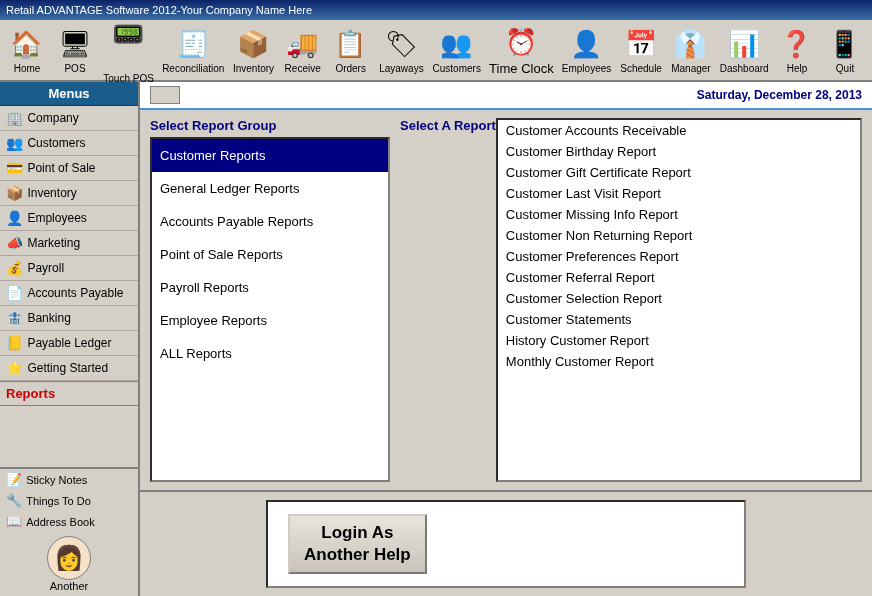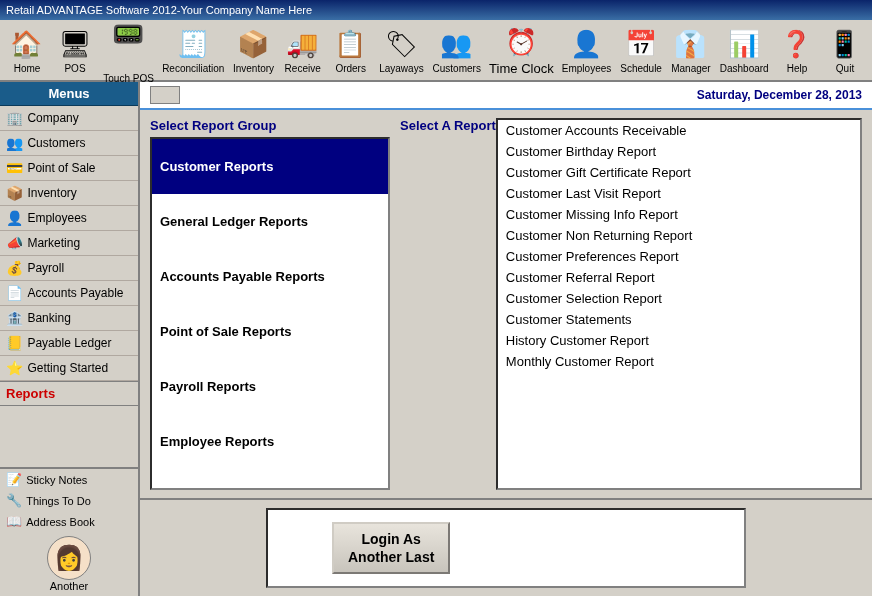"Customer Reports" .report-group-item { font-weight: bold -> normal; padding: 20px 8px -> 9px 8px }
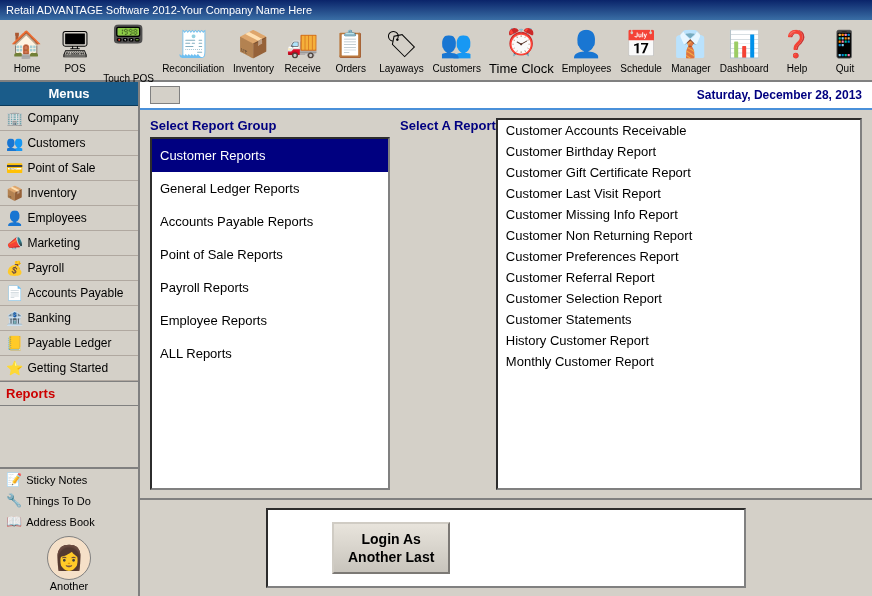"Login As" .login-btn { font-size: 14px -> 17px; margin-left: 44px -> none }
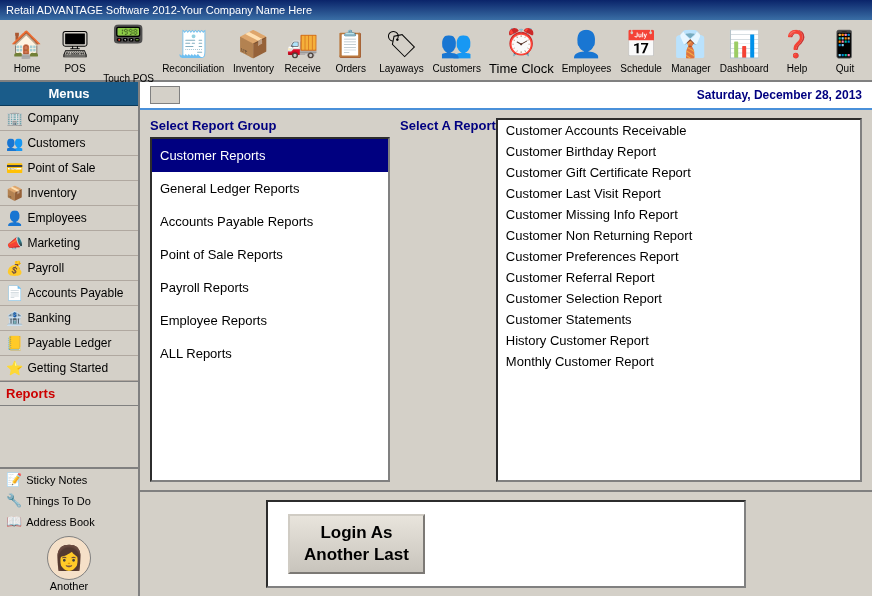"Another Last" span { text: Last -> Help }
